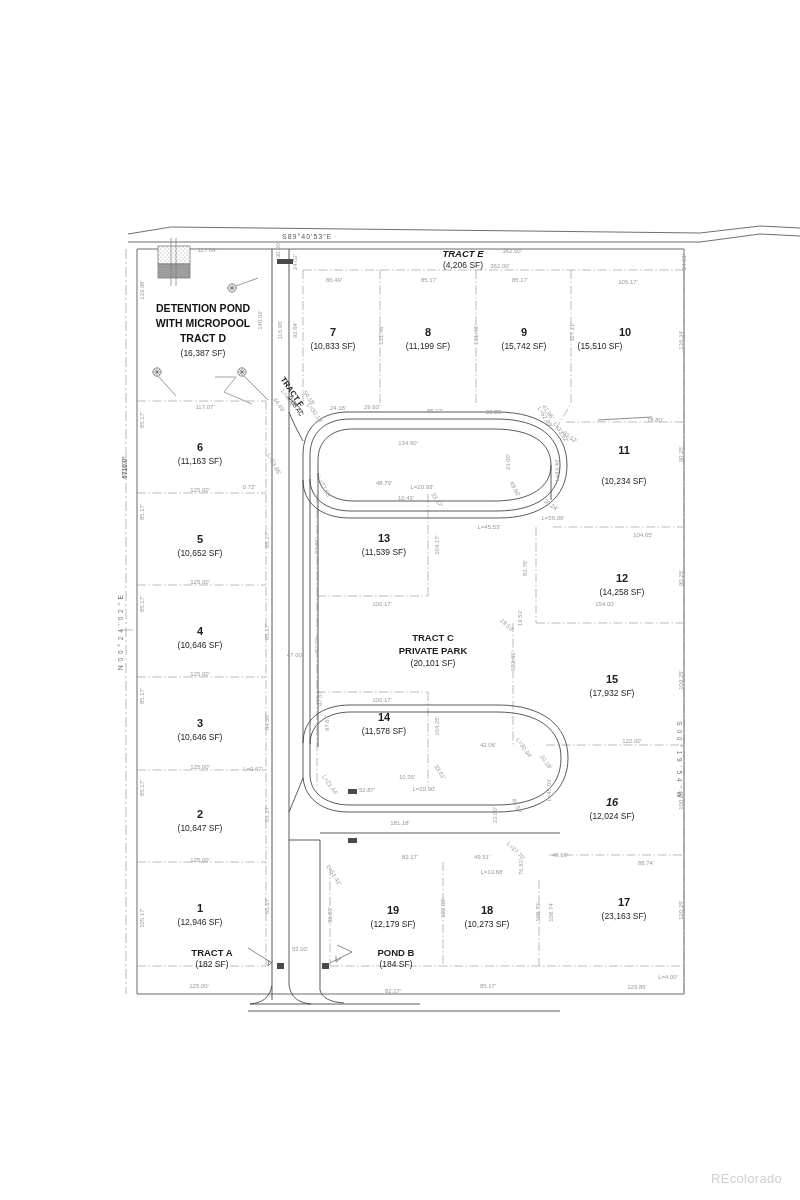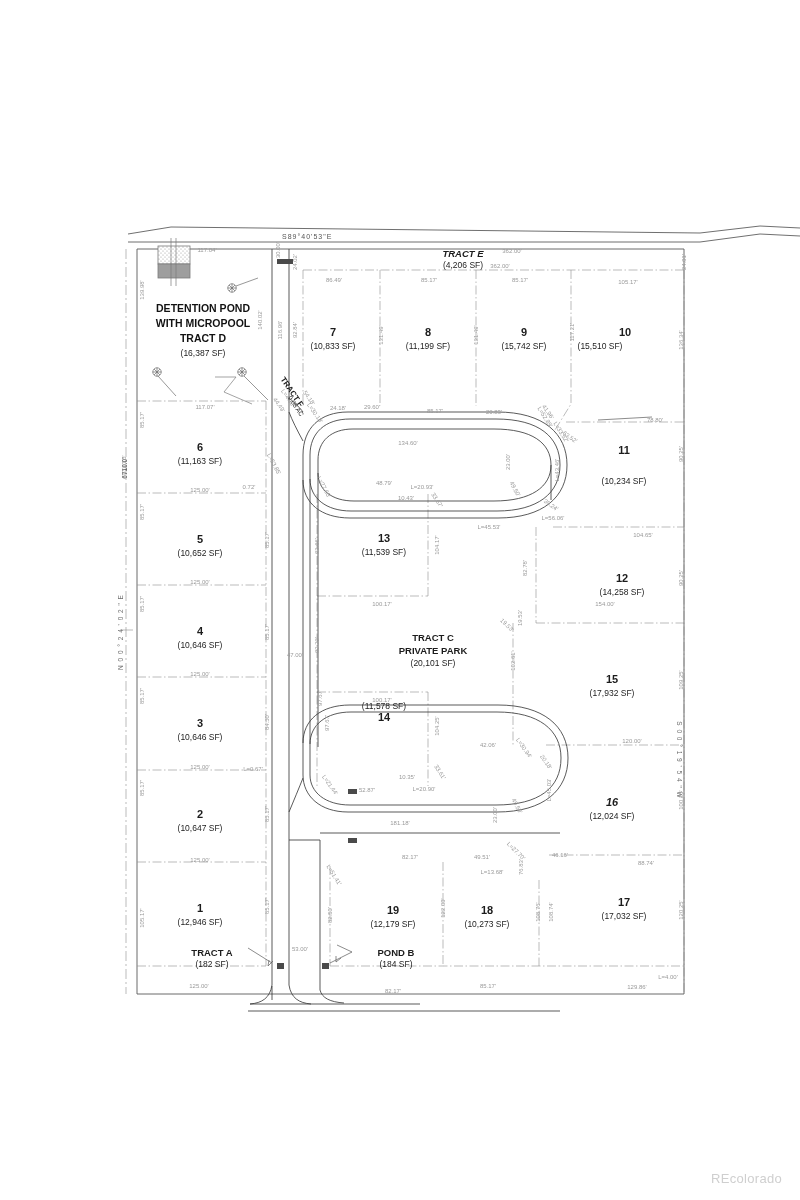"(11,578 SF)" div.lbl { top: 706px -> 731px }
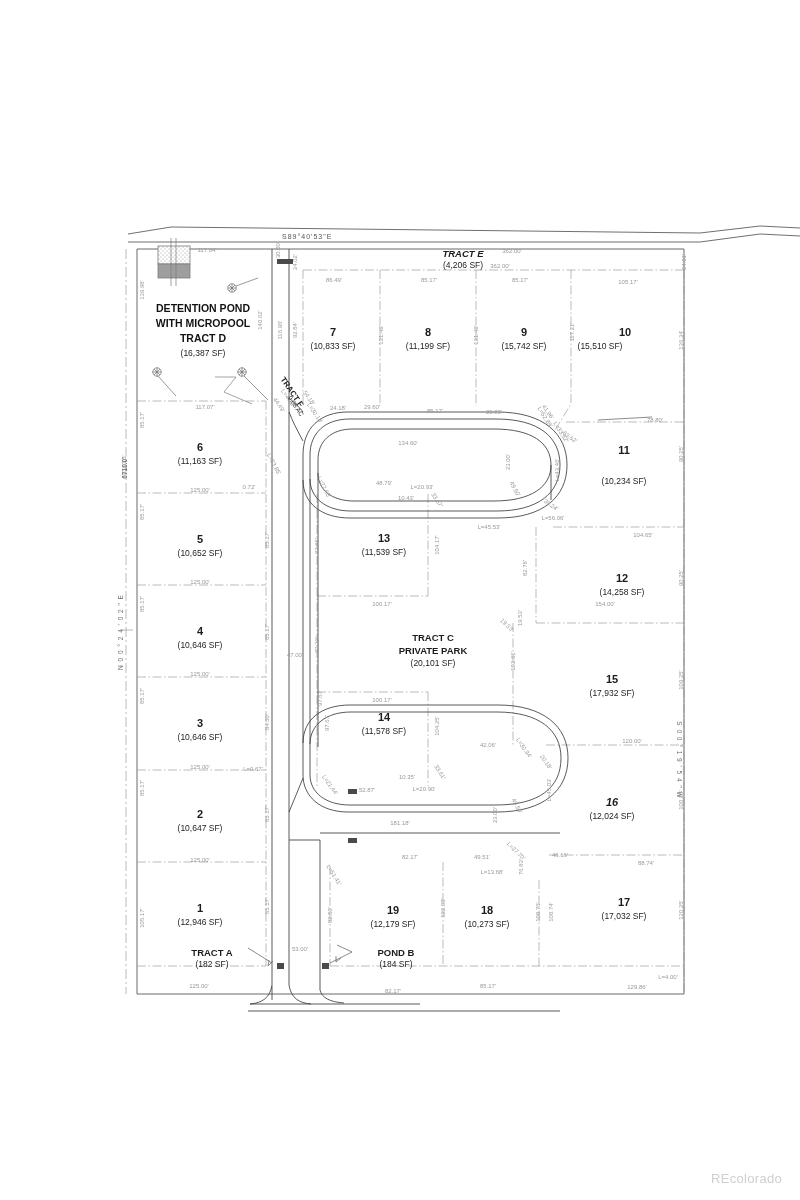"(17,032 SF)" div.lbl { text: 17,032 -> 23,163 }
